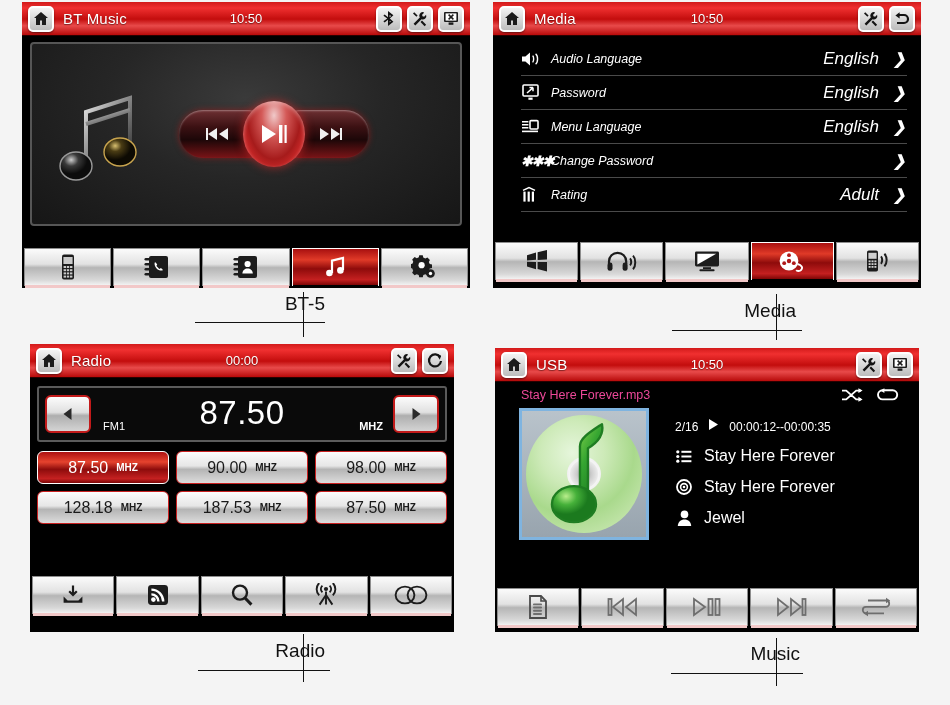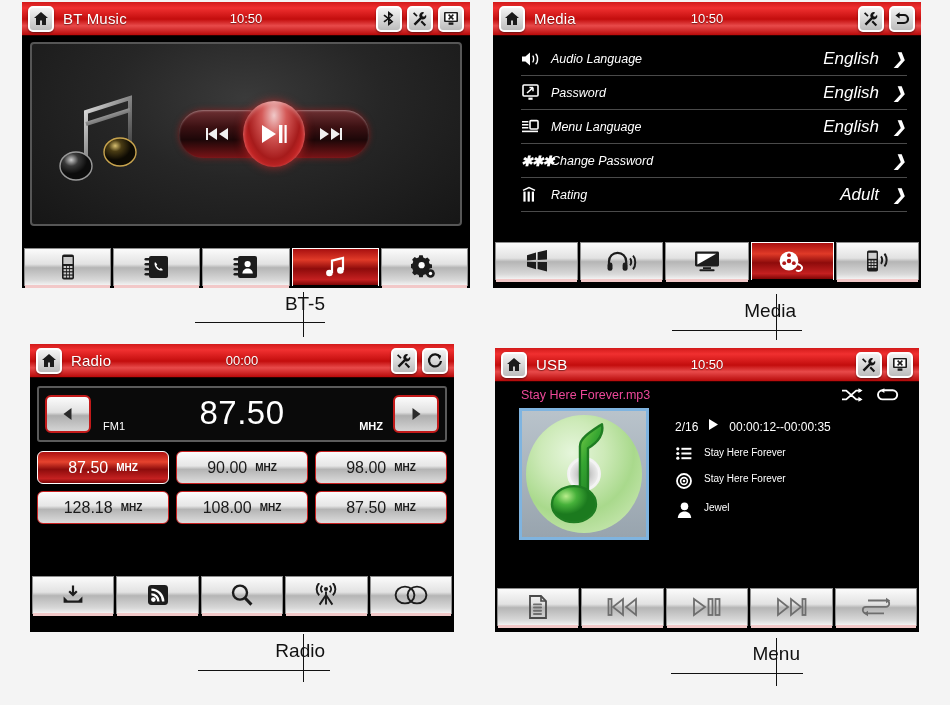"Stay Here Forever" .usb-meta { font-size: 10px -> 16px }
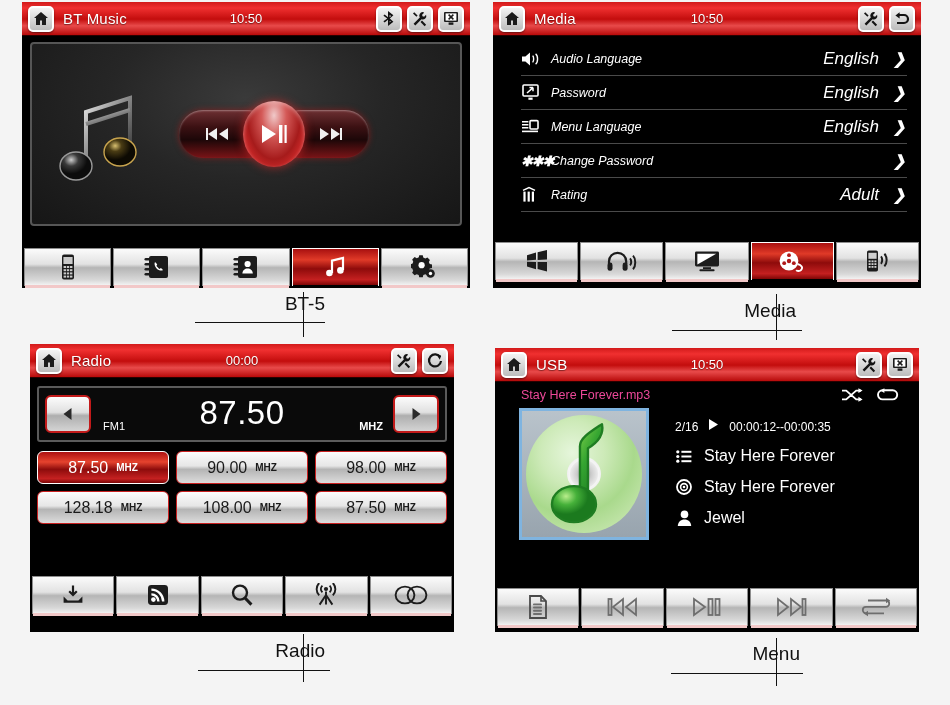"108.00" span.p-num { text: 108.00 -> 187.53 }
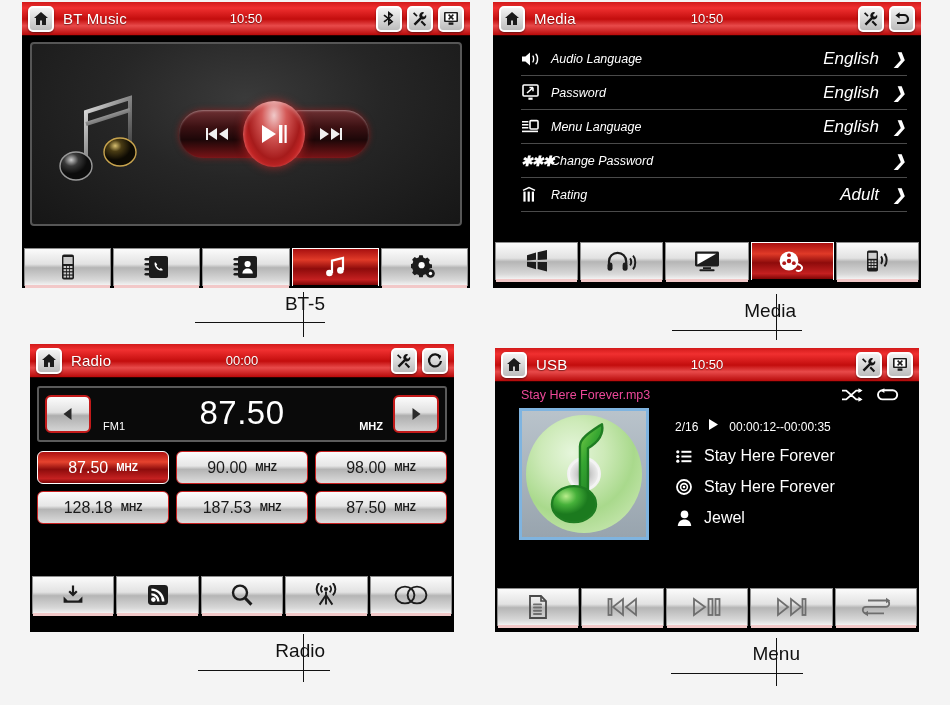"Menu" div.ctext { text: Menu -> Music }
